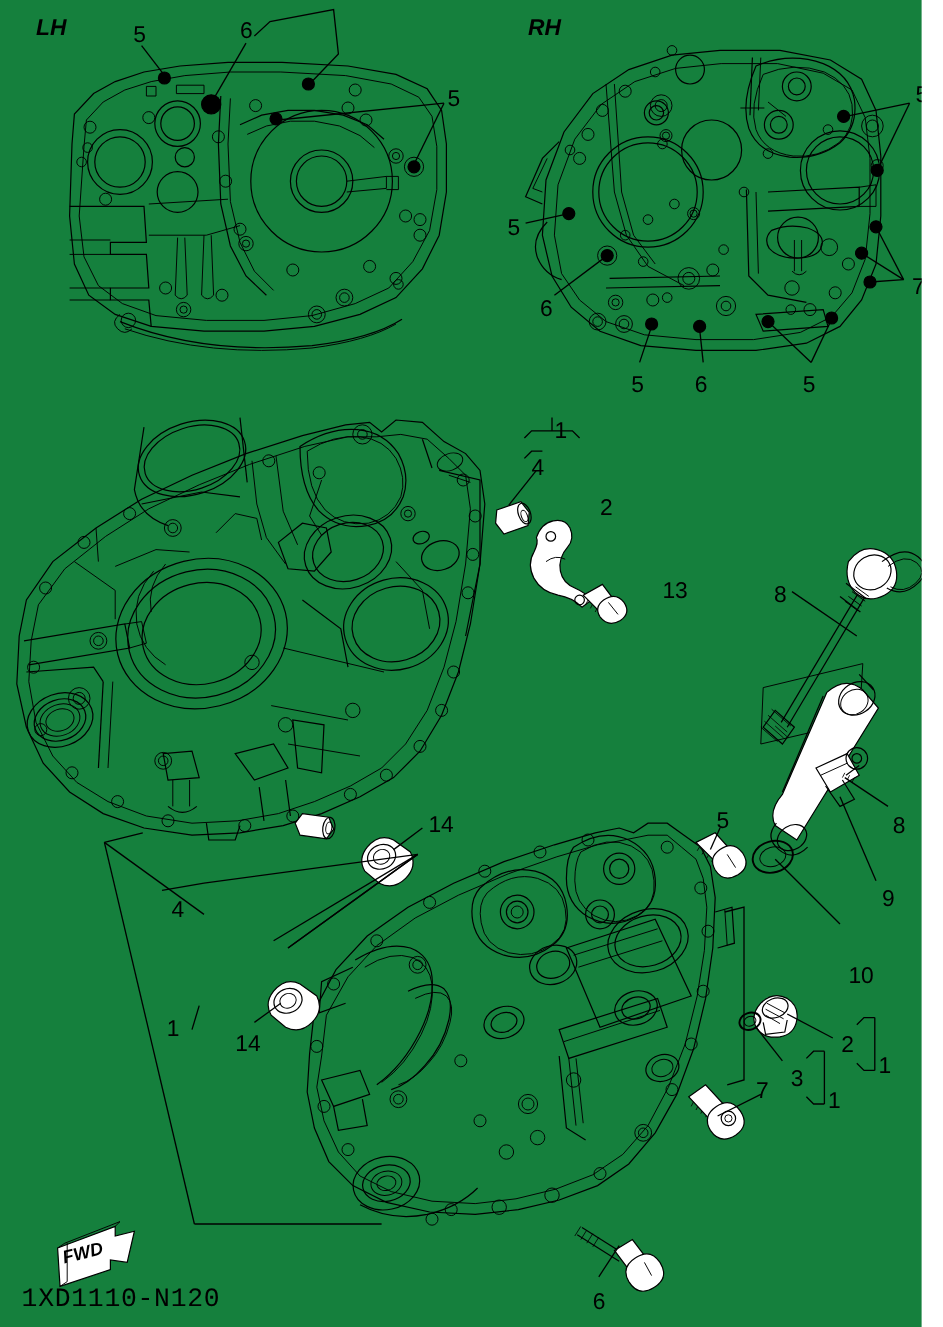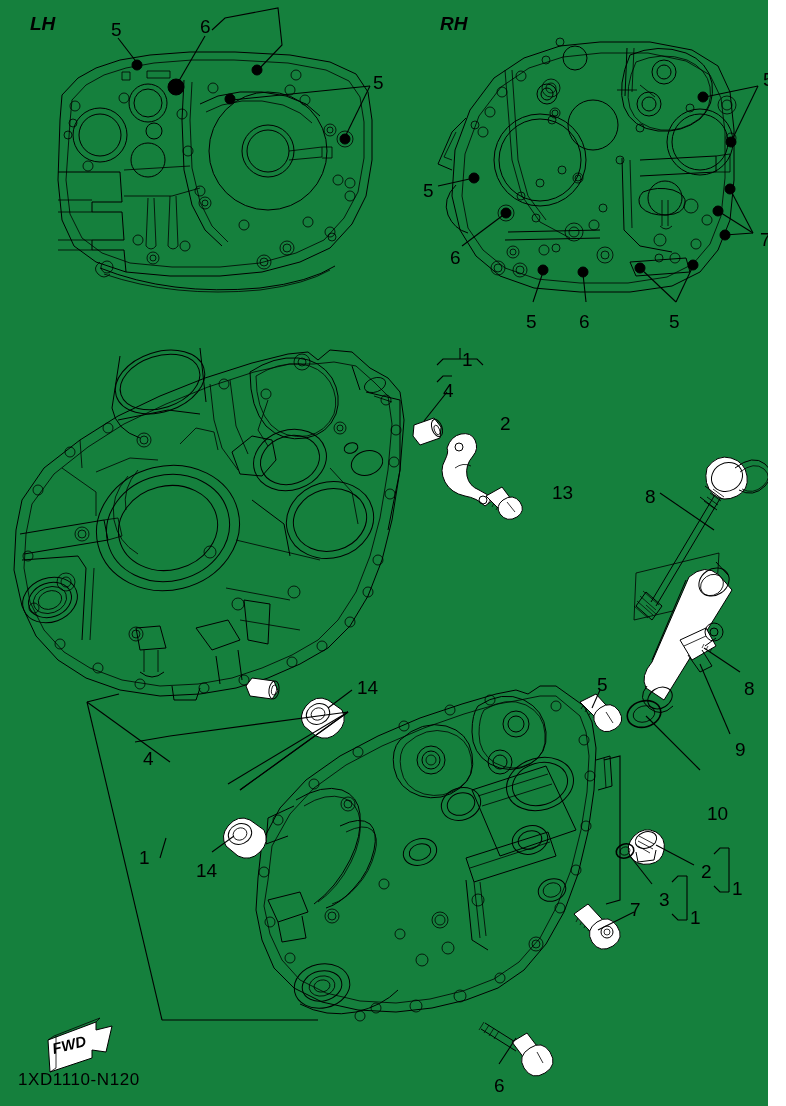"1XD1110-N120" #partcode { font-family: Liberation Sans, sans-serif -> Liberation Mono, monospace; font-size: 17px -> 22px }
